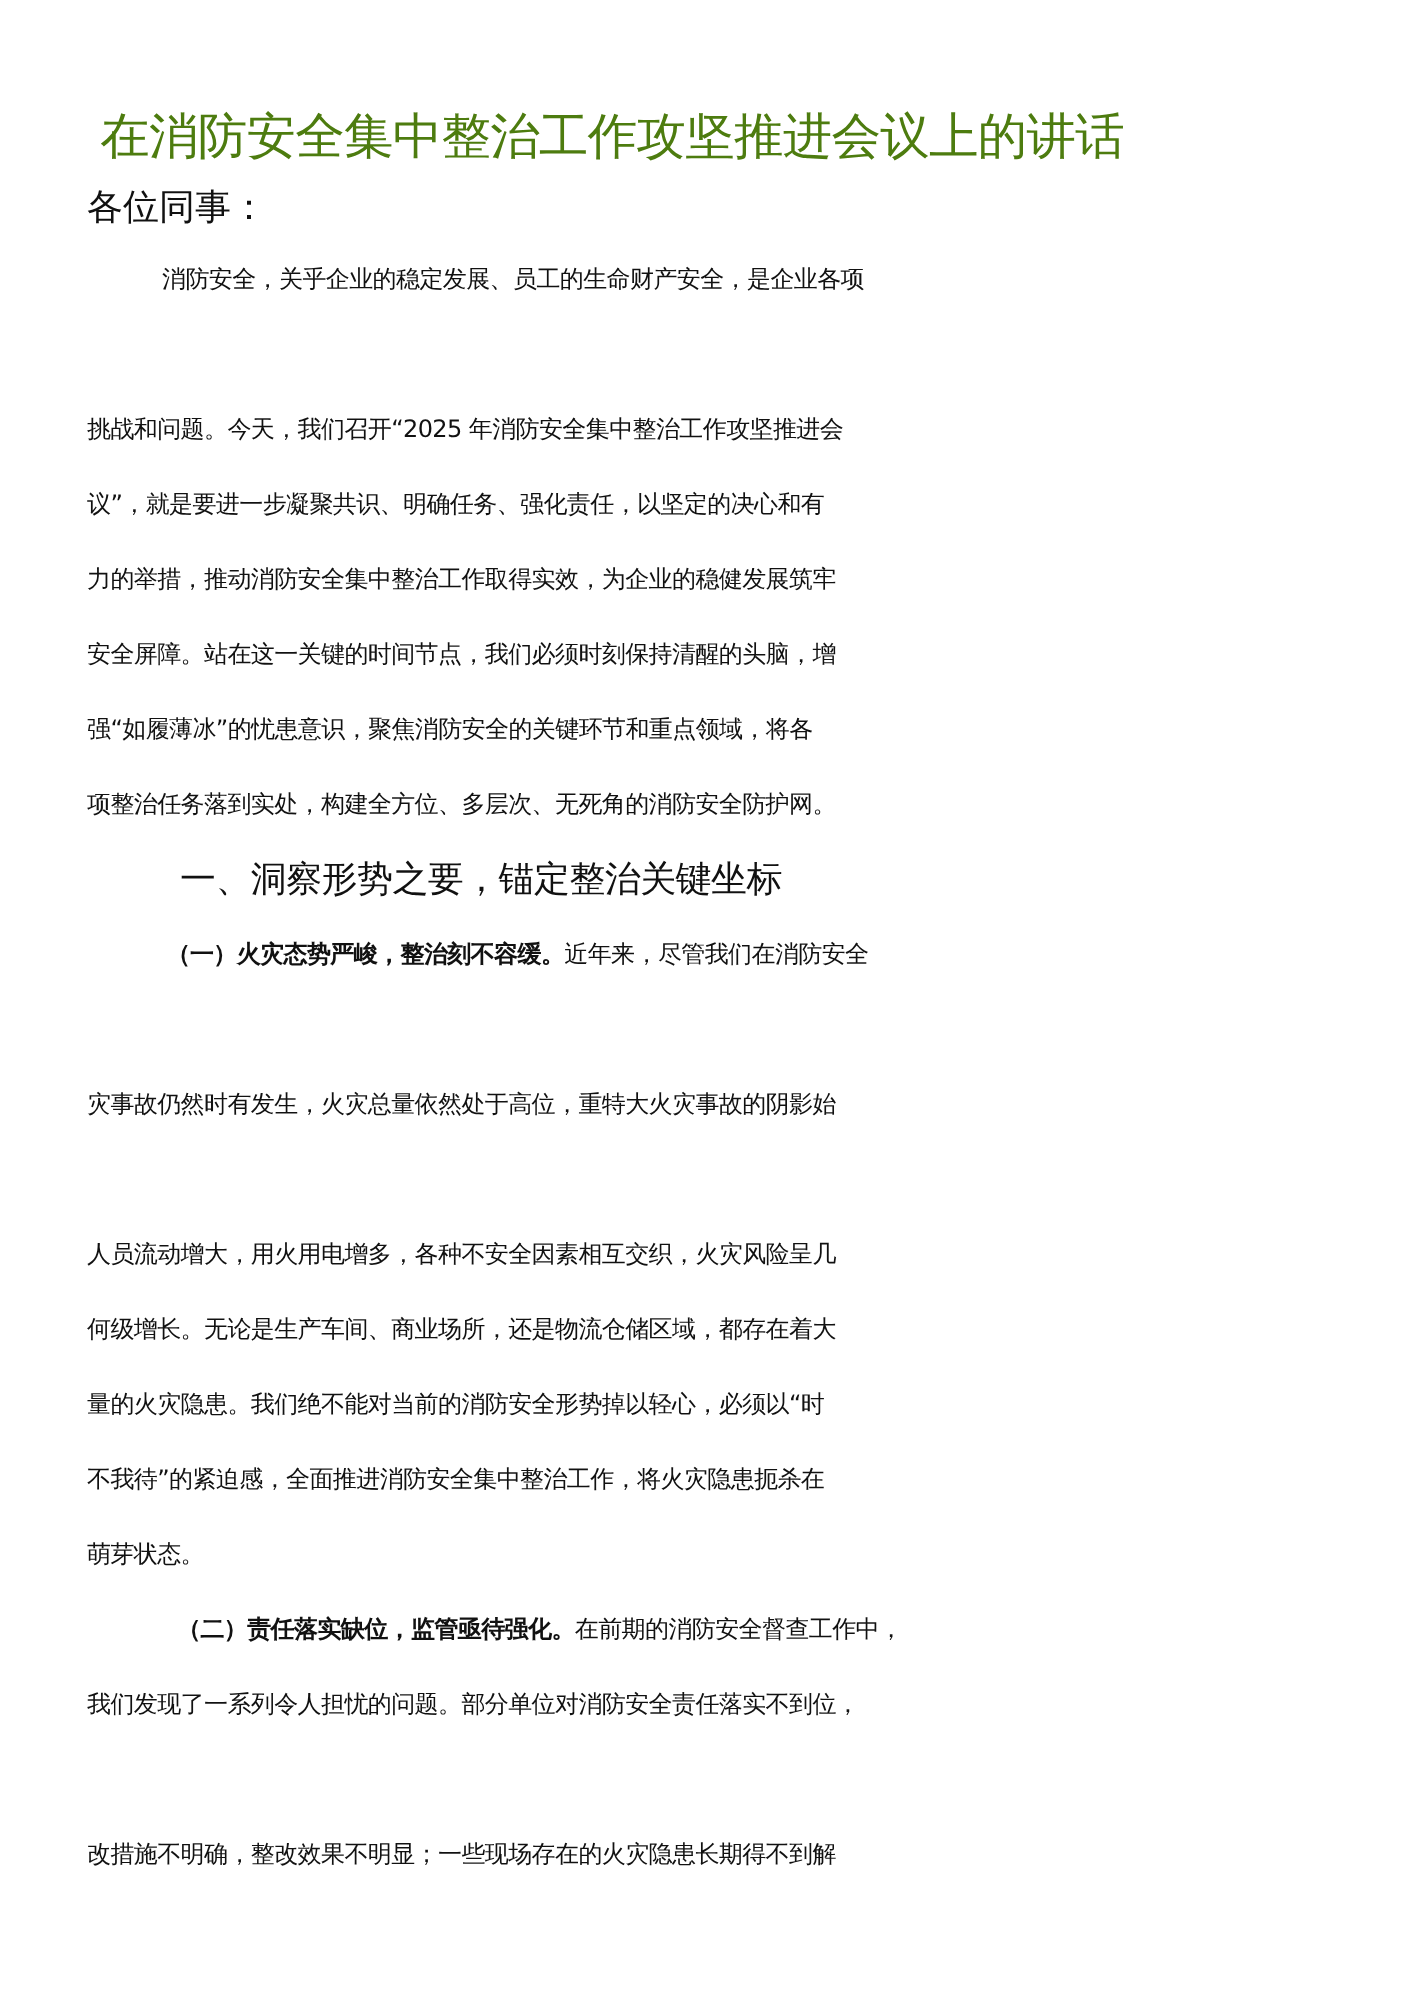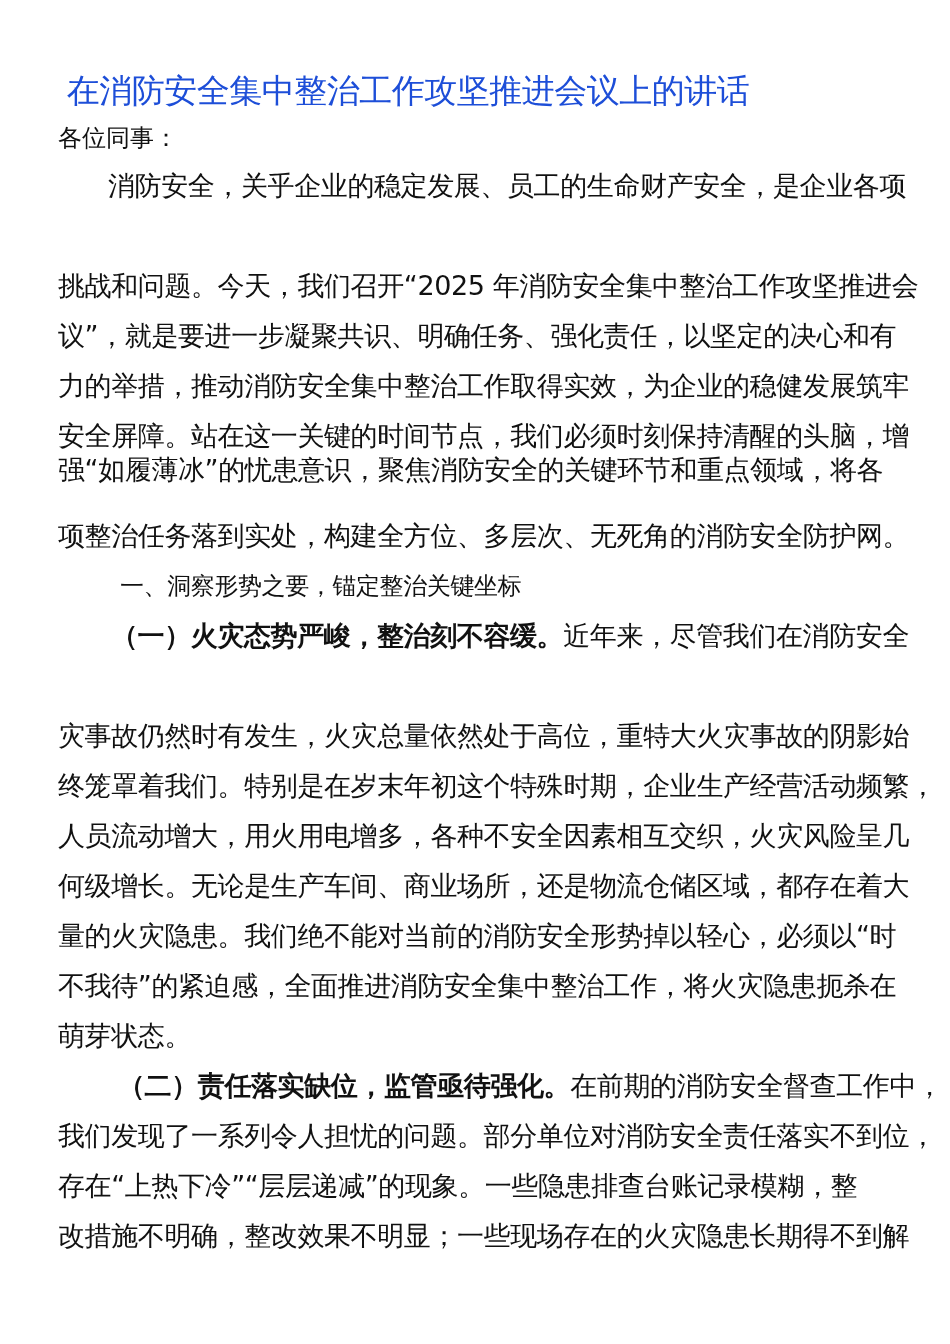"在消防安全集中整治工作攻坚推进会议上的讲话" .title { color: #1d4ed8 -> #4d7c0f }
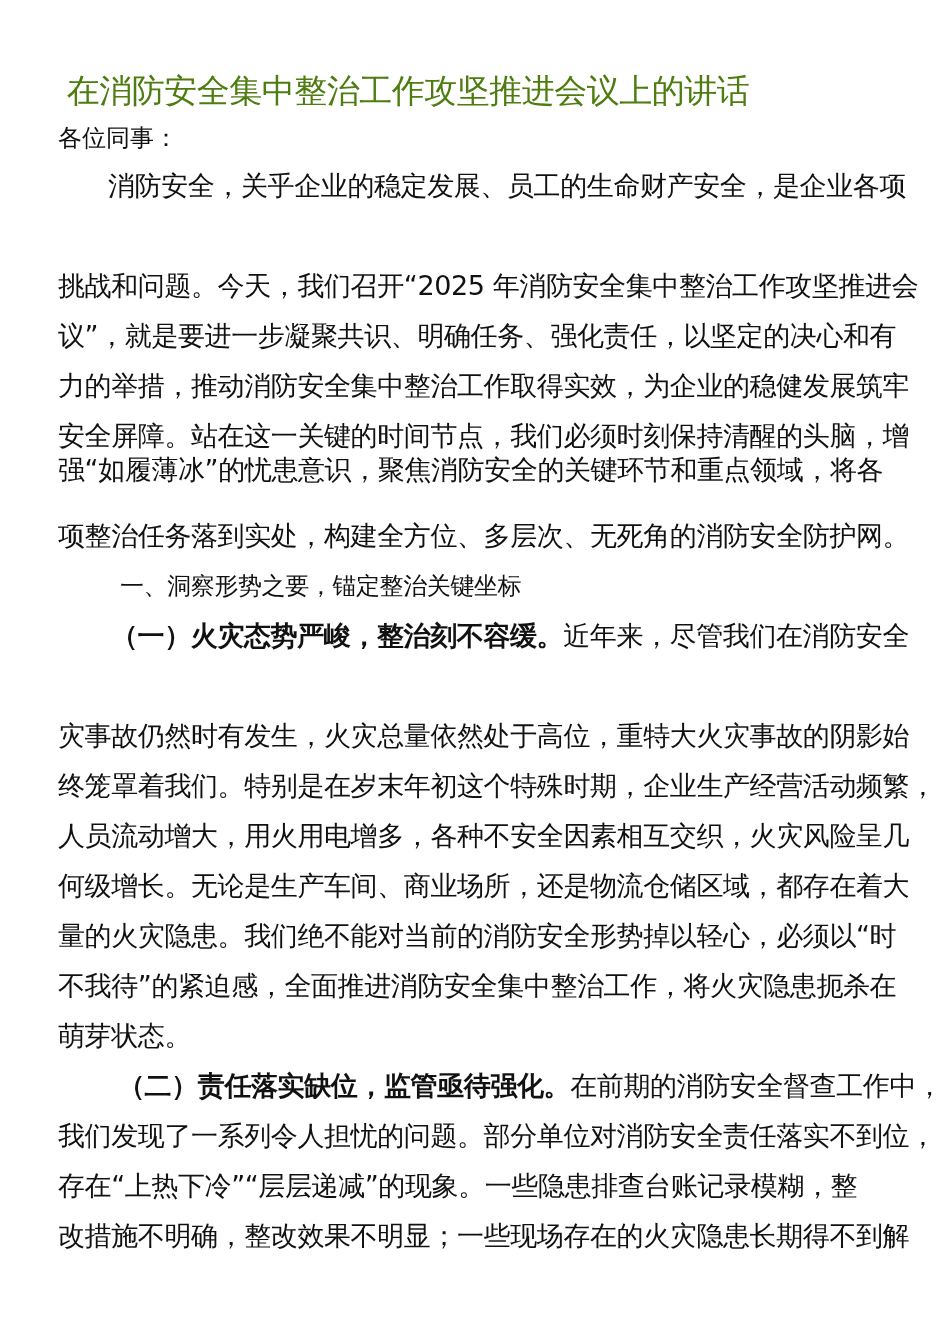"消防安全，关乎企业的稳定发展、员工的生命财产安全，是企业各项" .line { font-size: 27px -> 16px }
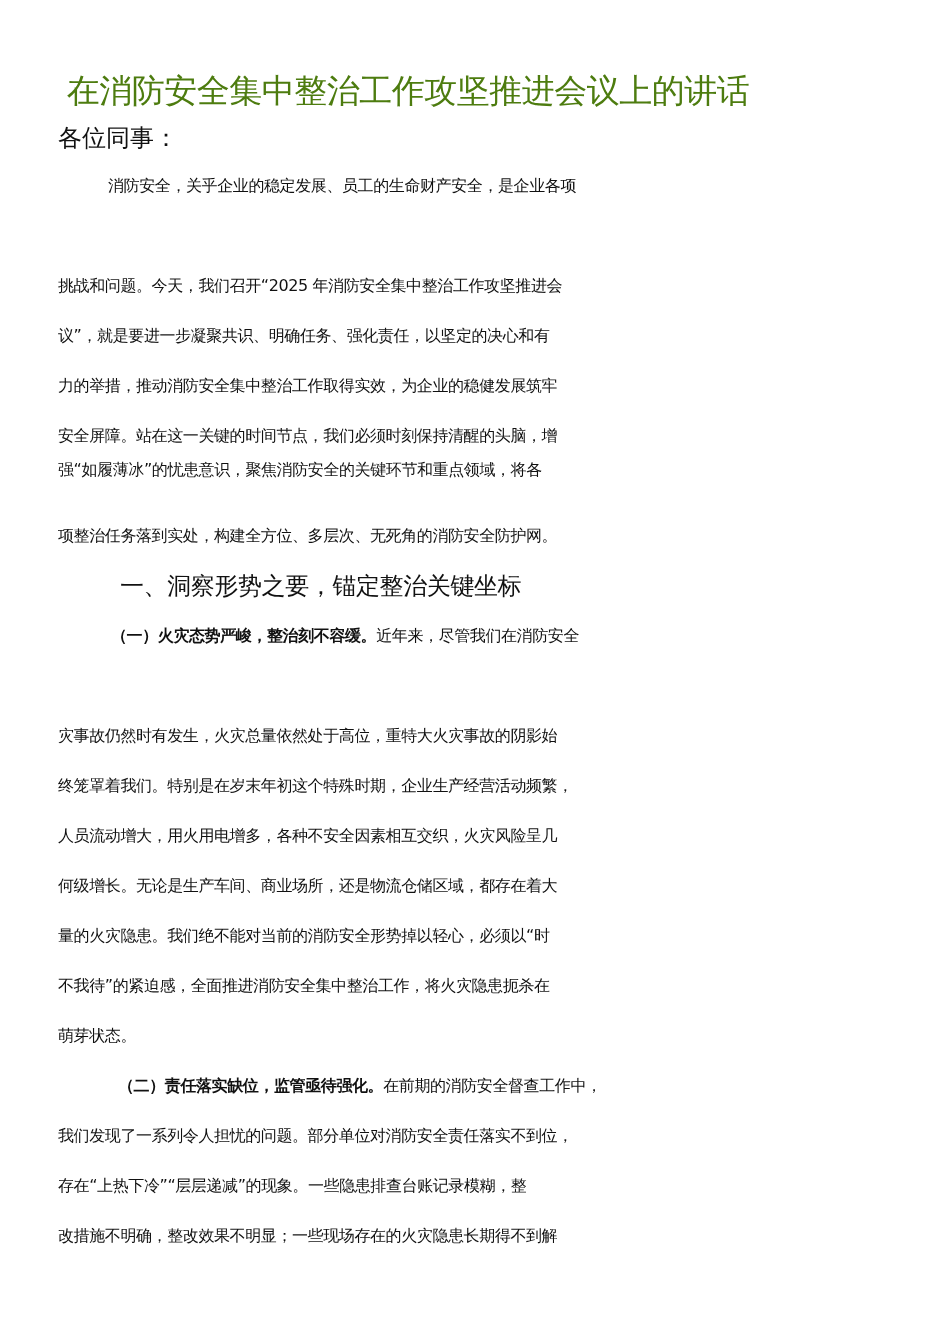"强“如履薄冰”的忧患意识，聚焦消防安全的关键环节和重点领域，将各" div.line { top: 450px -> 466px }
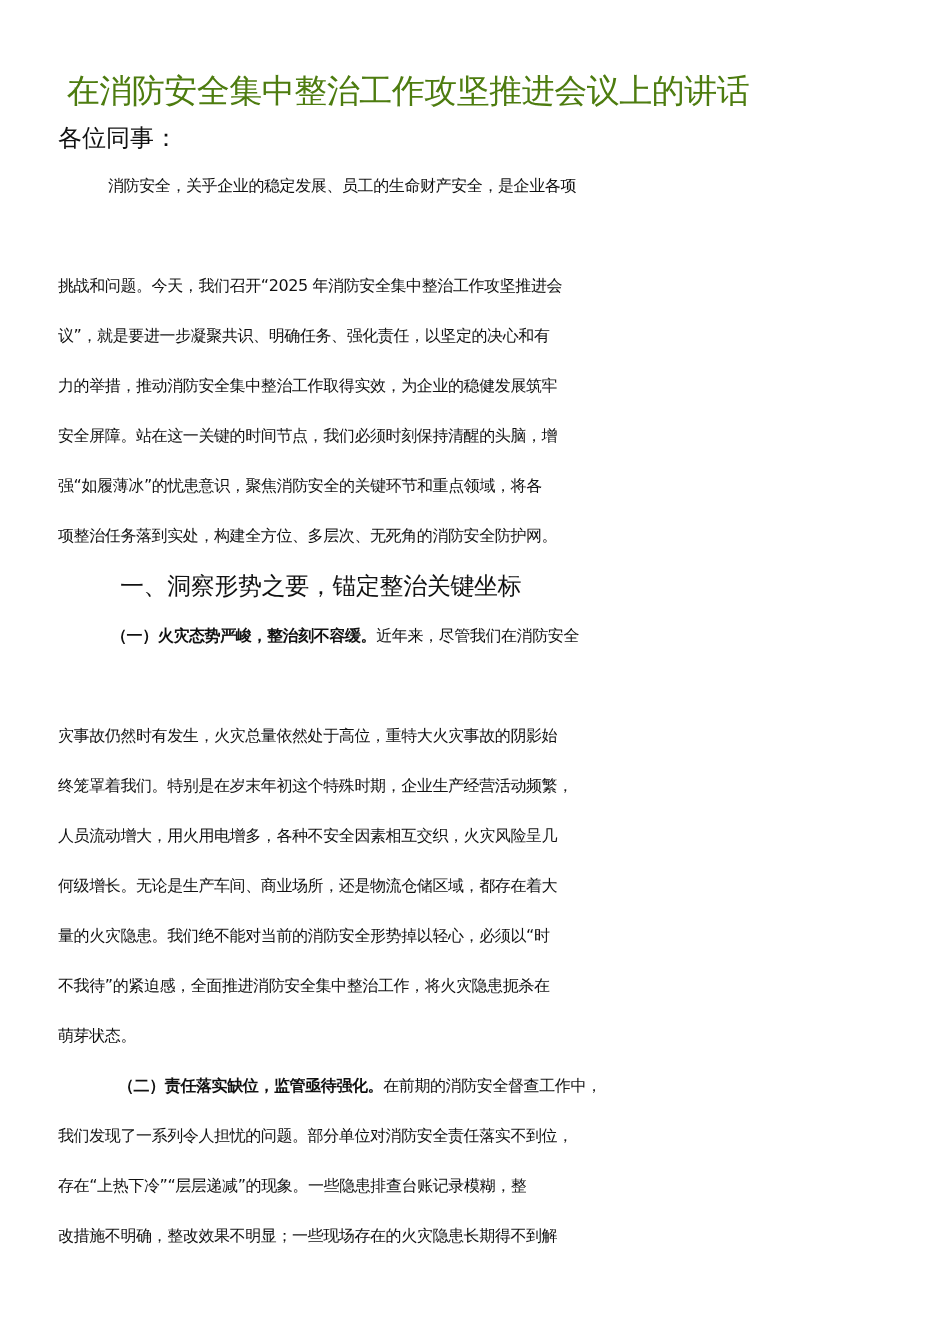"终笼罩着我们。特别是在岁末年初这个特殊时期，企业生产经营活动频繁，" div.line { html: <div>终笼罩着我们。特别是在岁末年初这个特殊时期，企业生产经营活动频繁，</div> -> none }
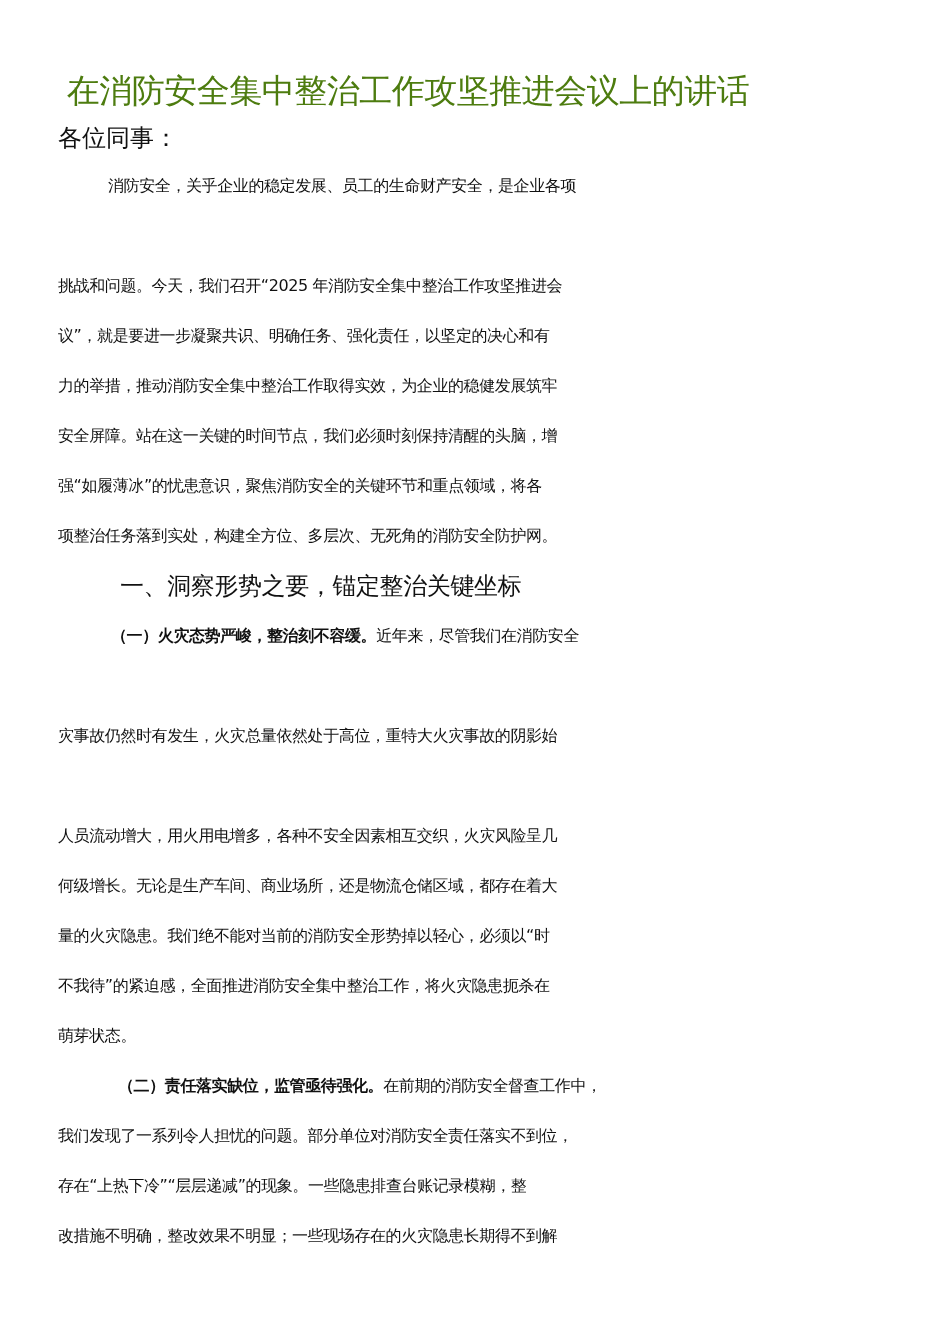"存在“上热下冷”“层层递减”的现象。一些隐患排查台账记录模糊，整" div.line { html: <div>存在“上热下冷”“层层递减”的现象。一些隐患排查台账记录模糊，整</div> -> none }
